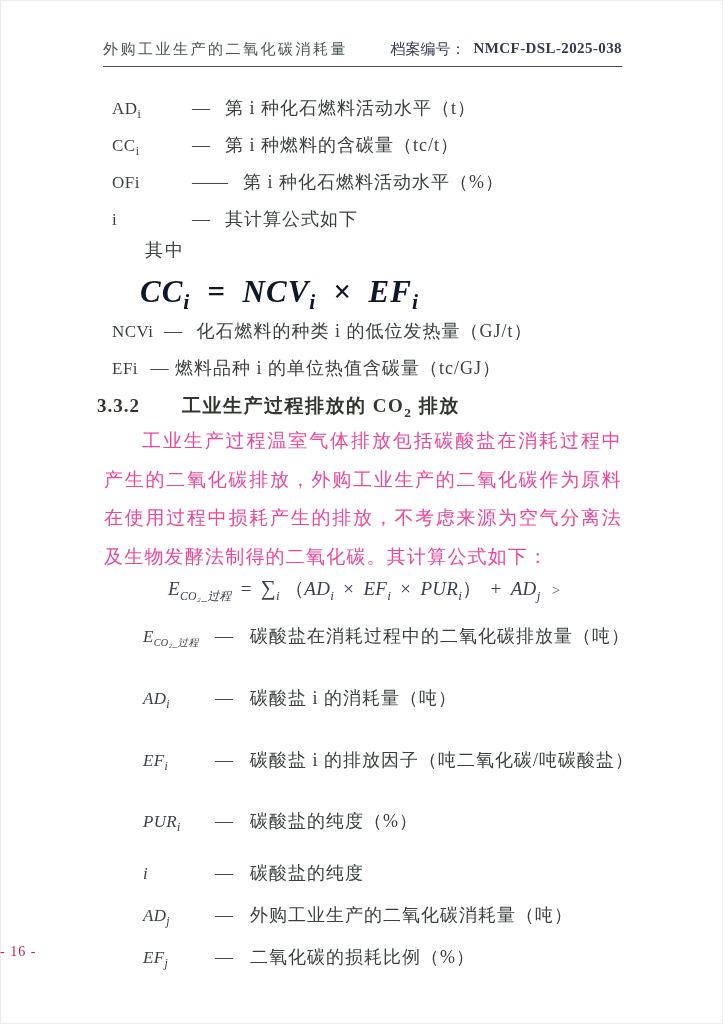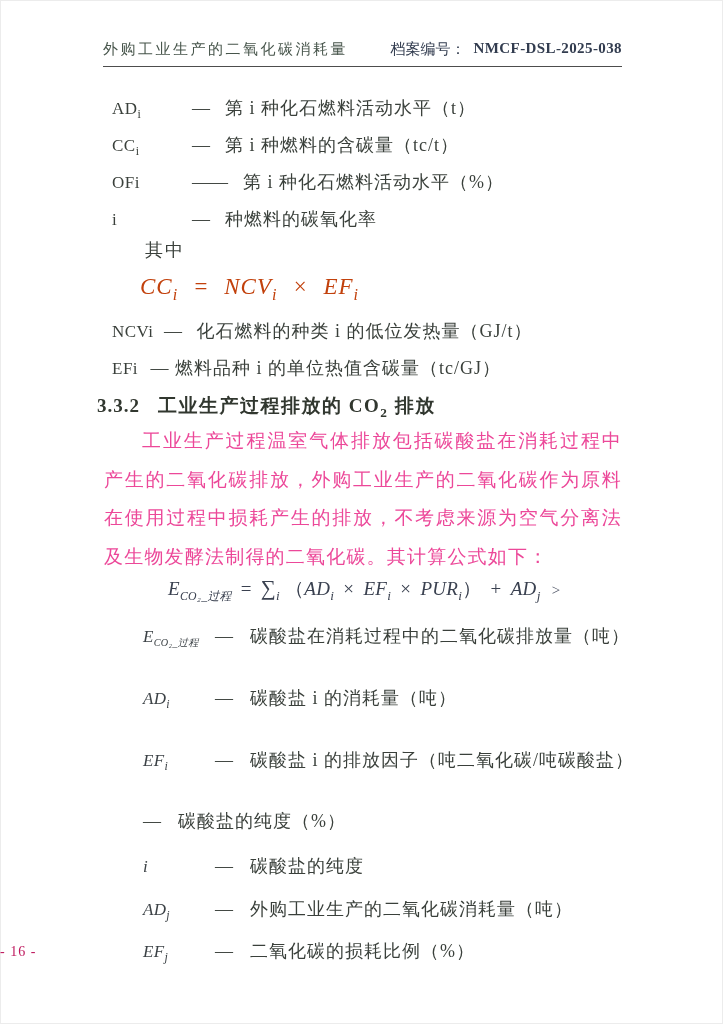"种燃料的碳氧化率" span.def-text { text: 种燃料的碳氧化率 -> 其计算公式如下 }
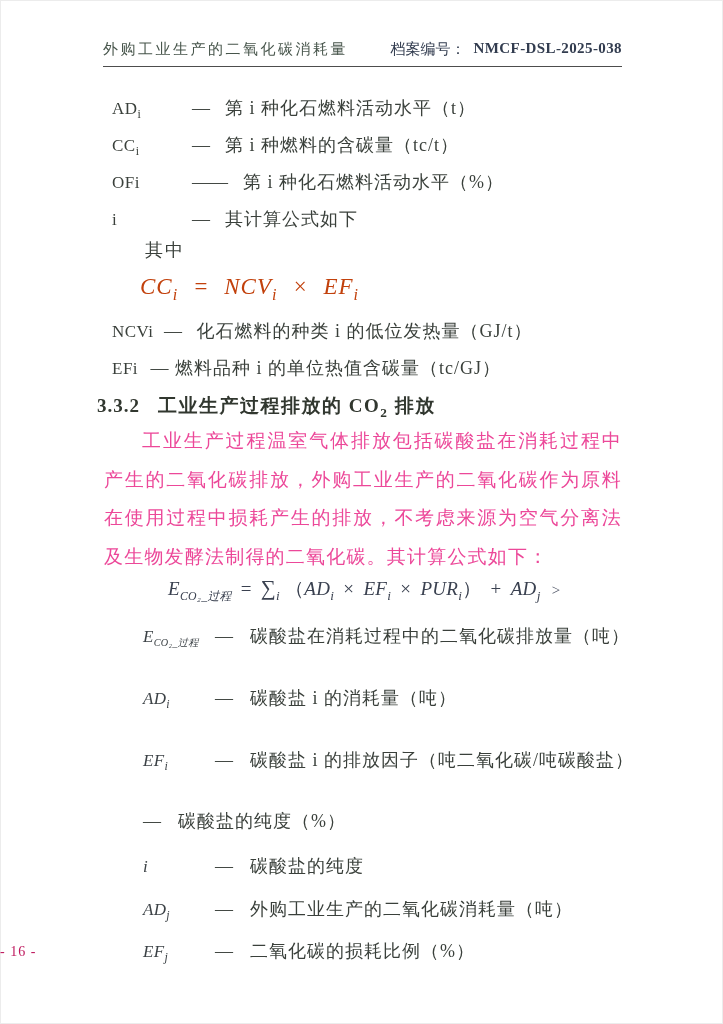"CCi = NCVi × EFi" .formula-cc { color: #c2410c -> #0f172a; font-size: 23px -> 31px; font-weight: normal -> bold }
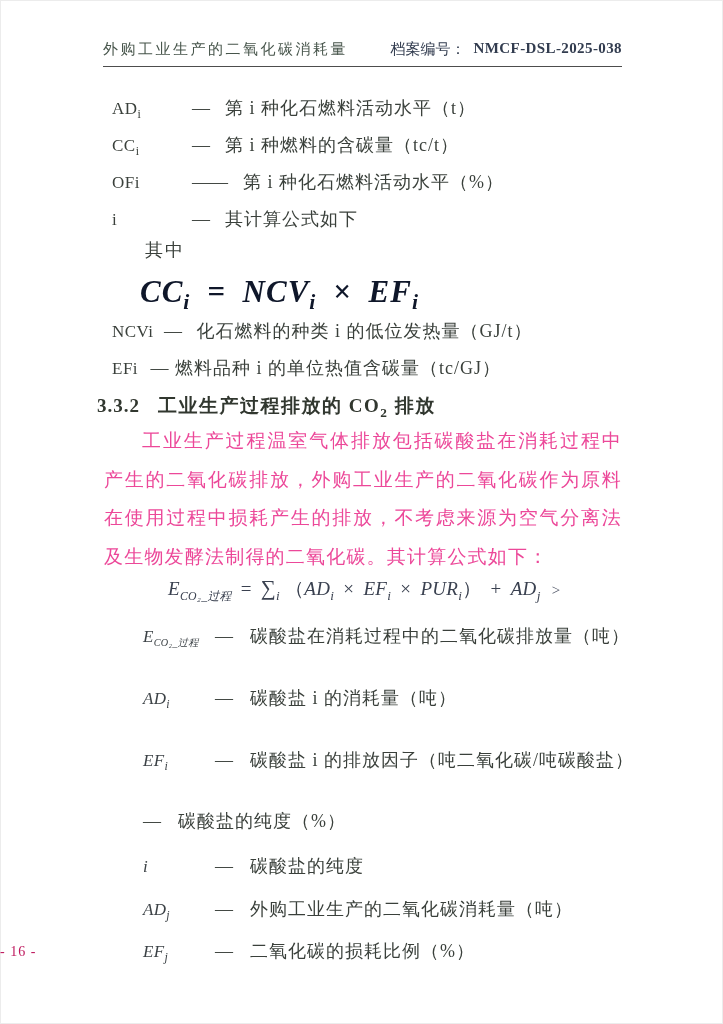"工业生产过程排放的 CO2 排放" .heading .h-title { margin-left: none -> 24px }
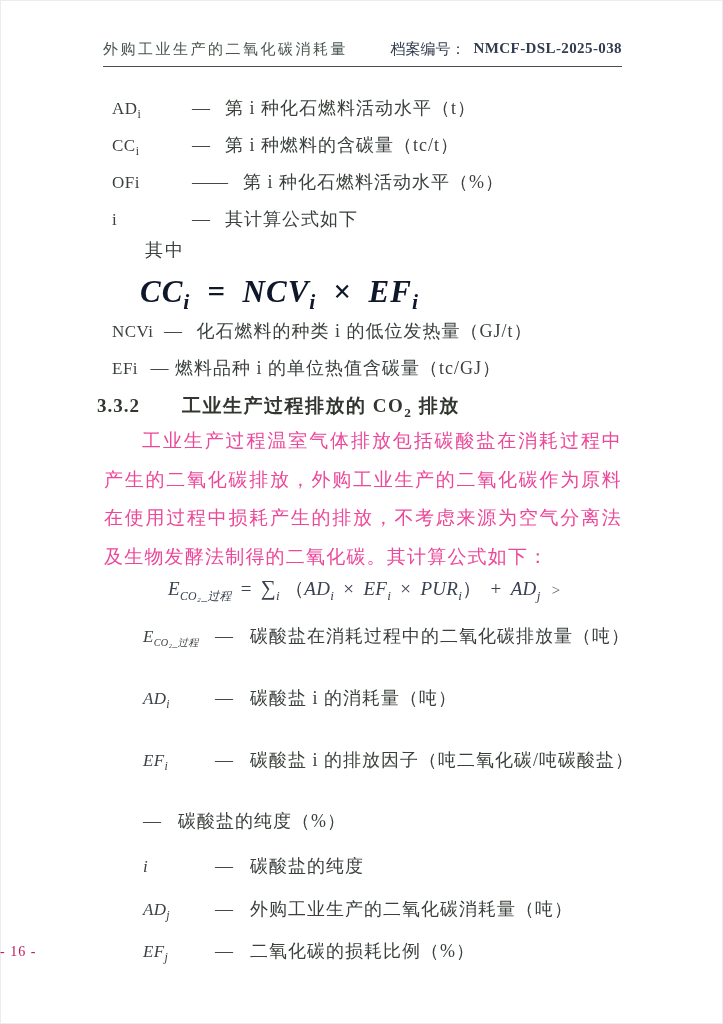"PURi" span.sym { html: none -> <span><span>PUR</span><sub>i</sub></span> }
